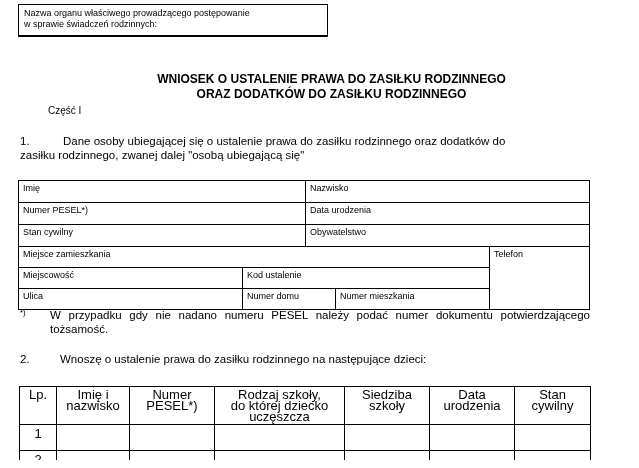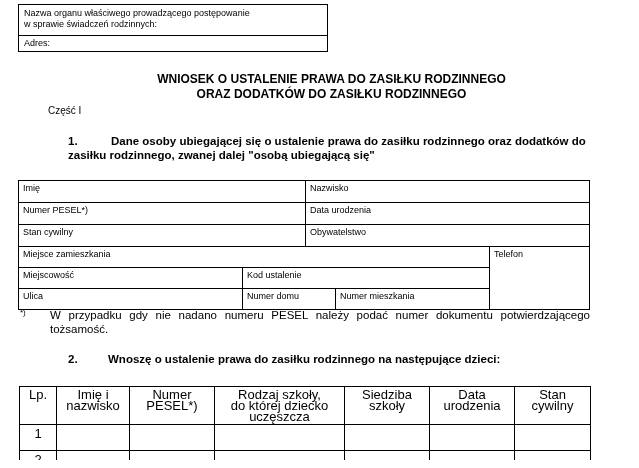"Adres:" div.cell { html: <div> <span>Adres:</span> </div> -> none }
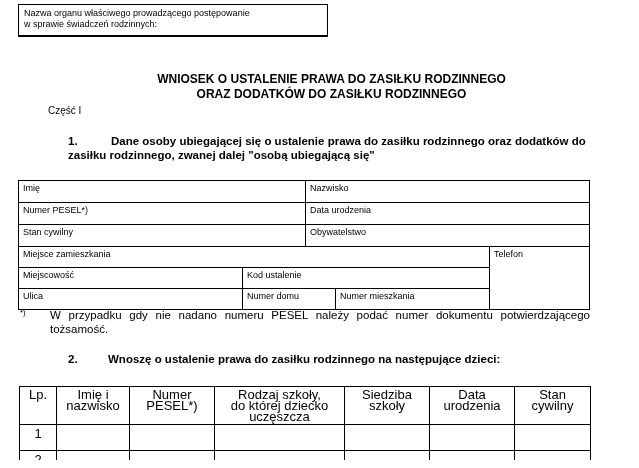"1. Dane osoby ubiegającej się" .sec { font-weight: bold -> normal; margin-left: 48px -> none }
